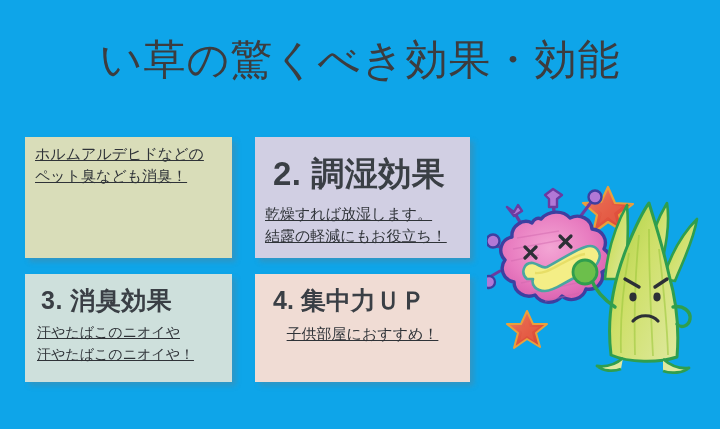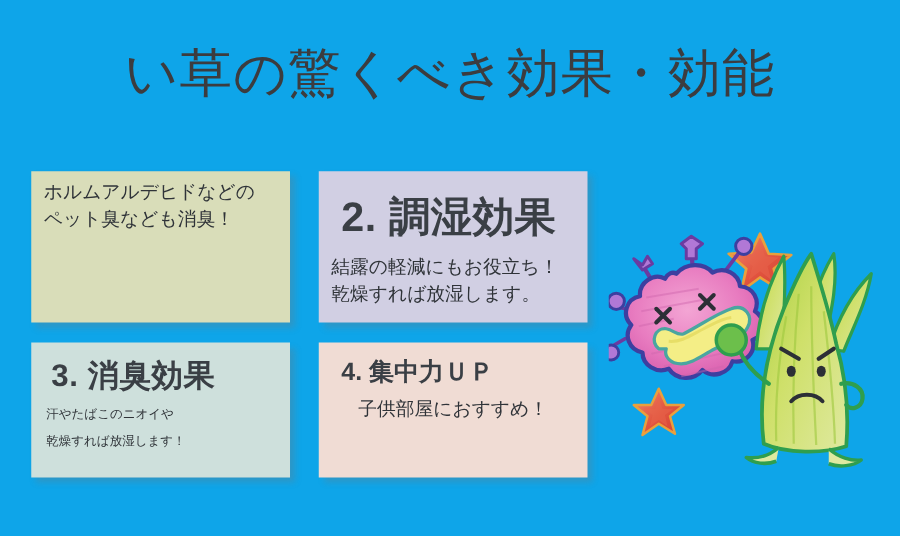"ホルムアルデヒドなどの" .card-body { text-decoration: none -> underline }
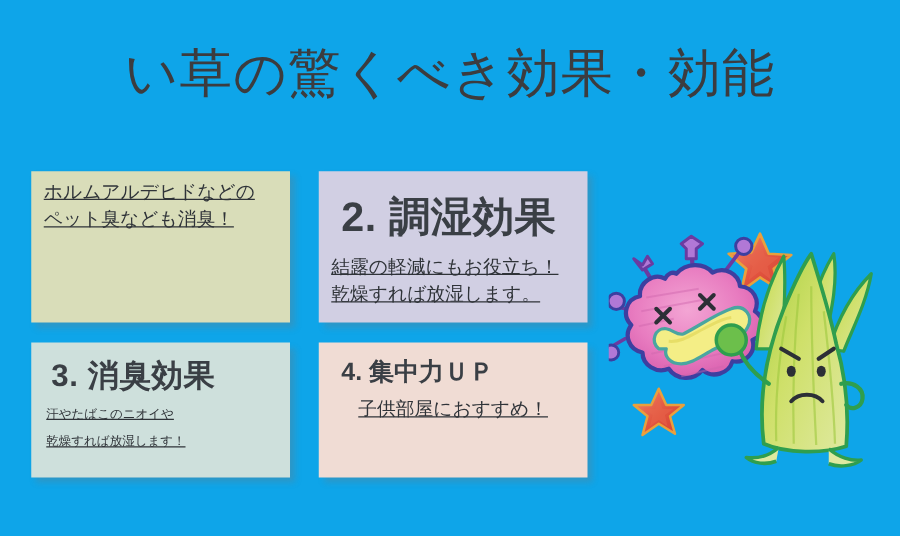"結露の軽減にもお役立ち！" div { order: before "乾燥すれば放湿します。" -> after "乾燥すれば放湿します。" }
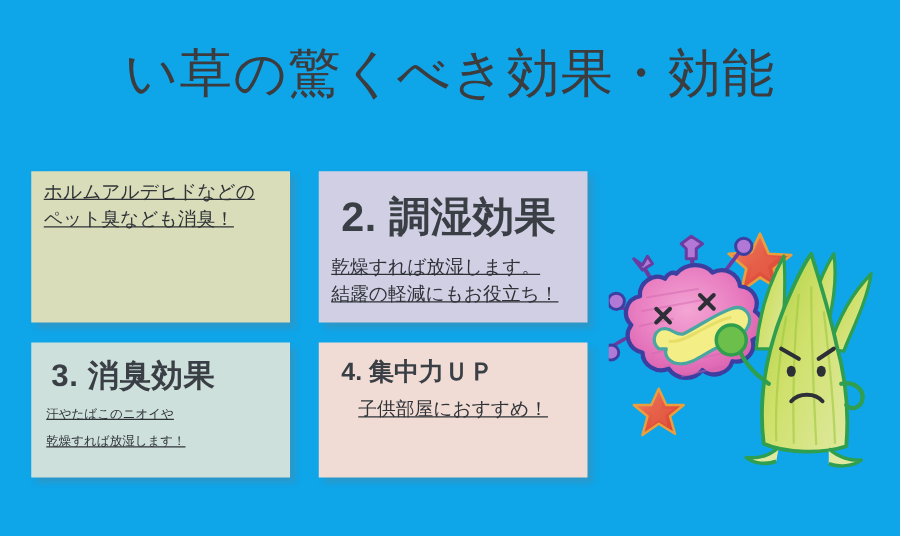"4. 集中力ＵＰ" #card-4 .card-heading { font-size: 20px -> 25px }
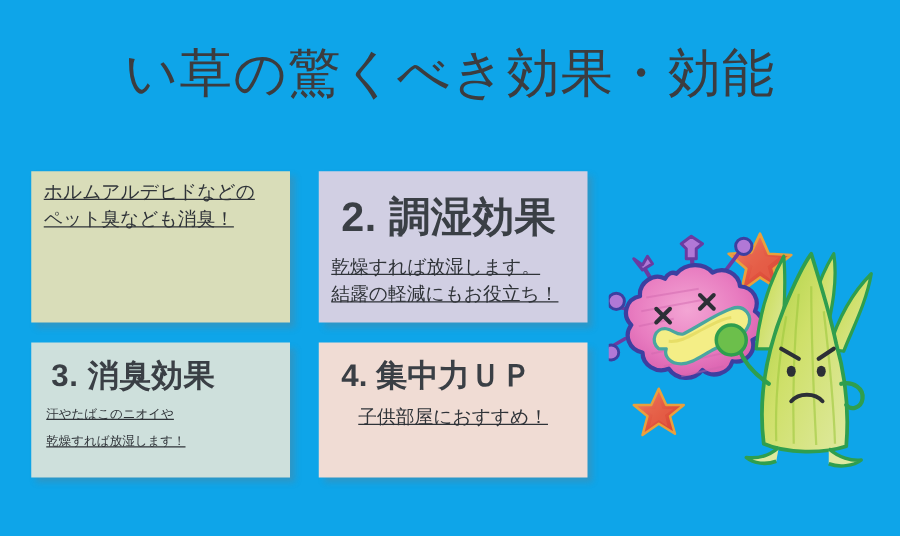"汗やたばこのニオイや" #card-3 .card-body { font-size: 10px -> 14px }
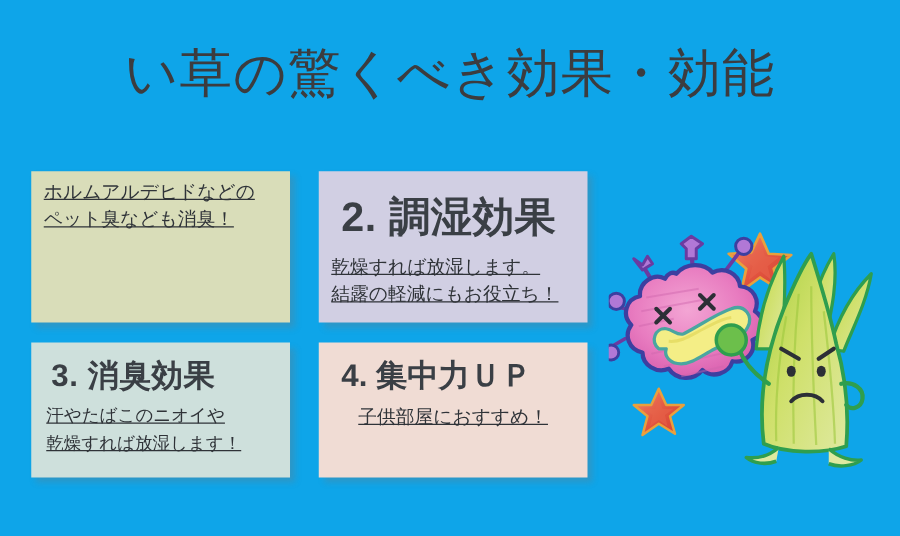"乾燥すれば放湿します！" div { text: 乾燥すれば放湿します -> 汗やたばこのニオイや }
